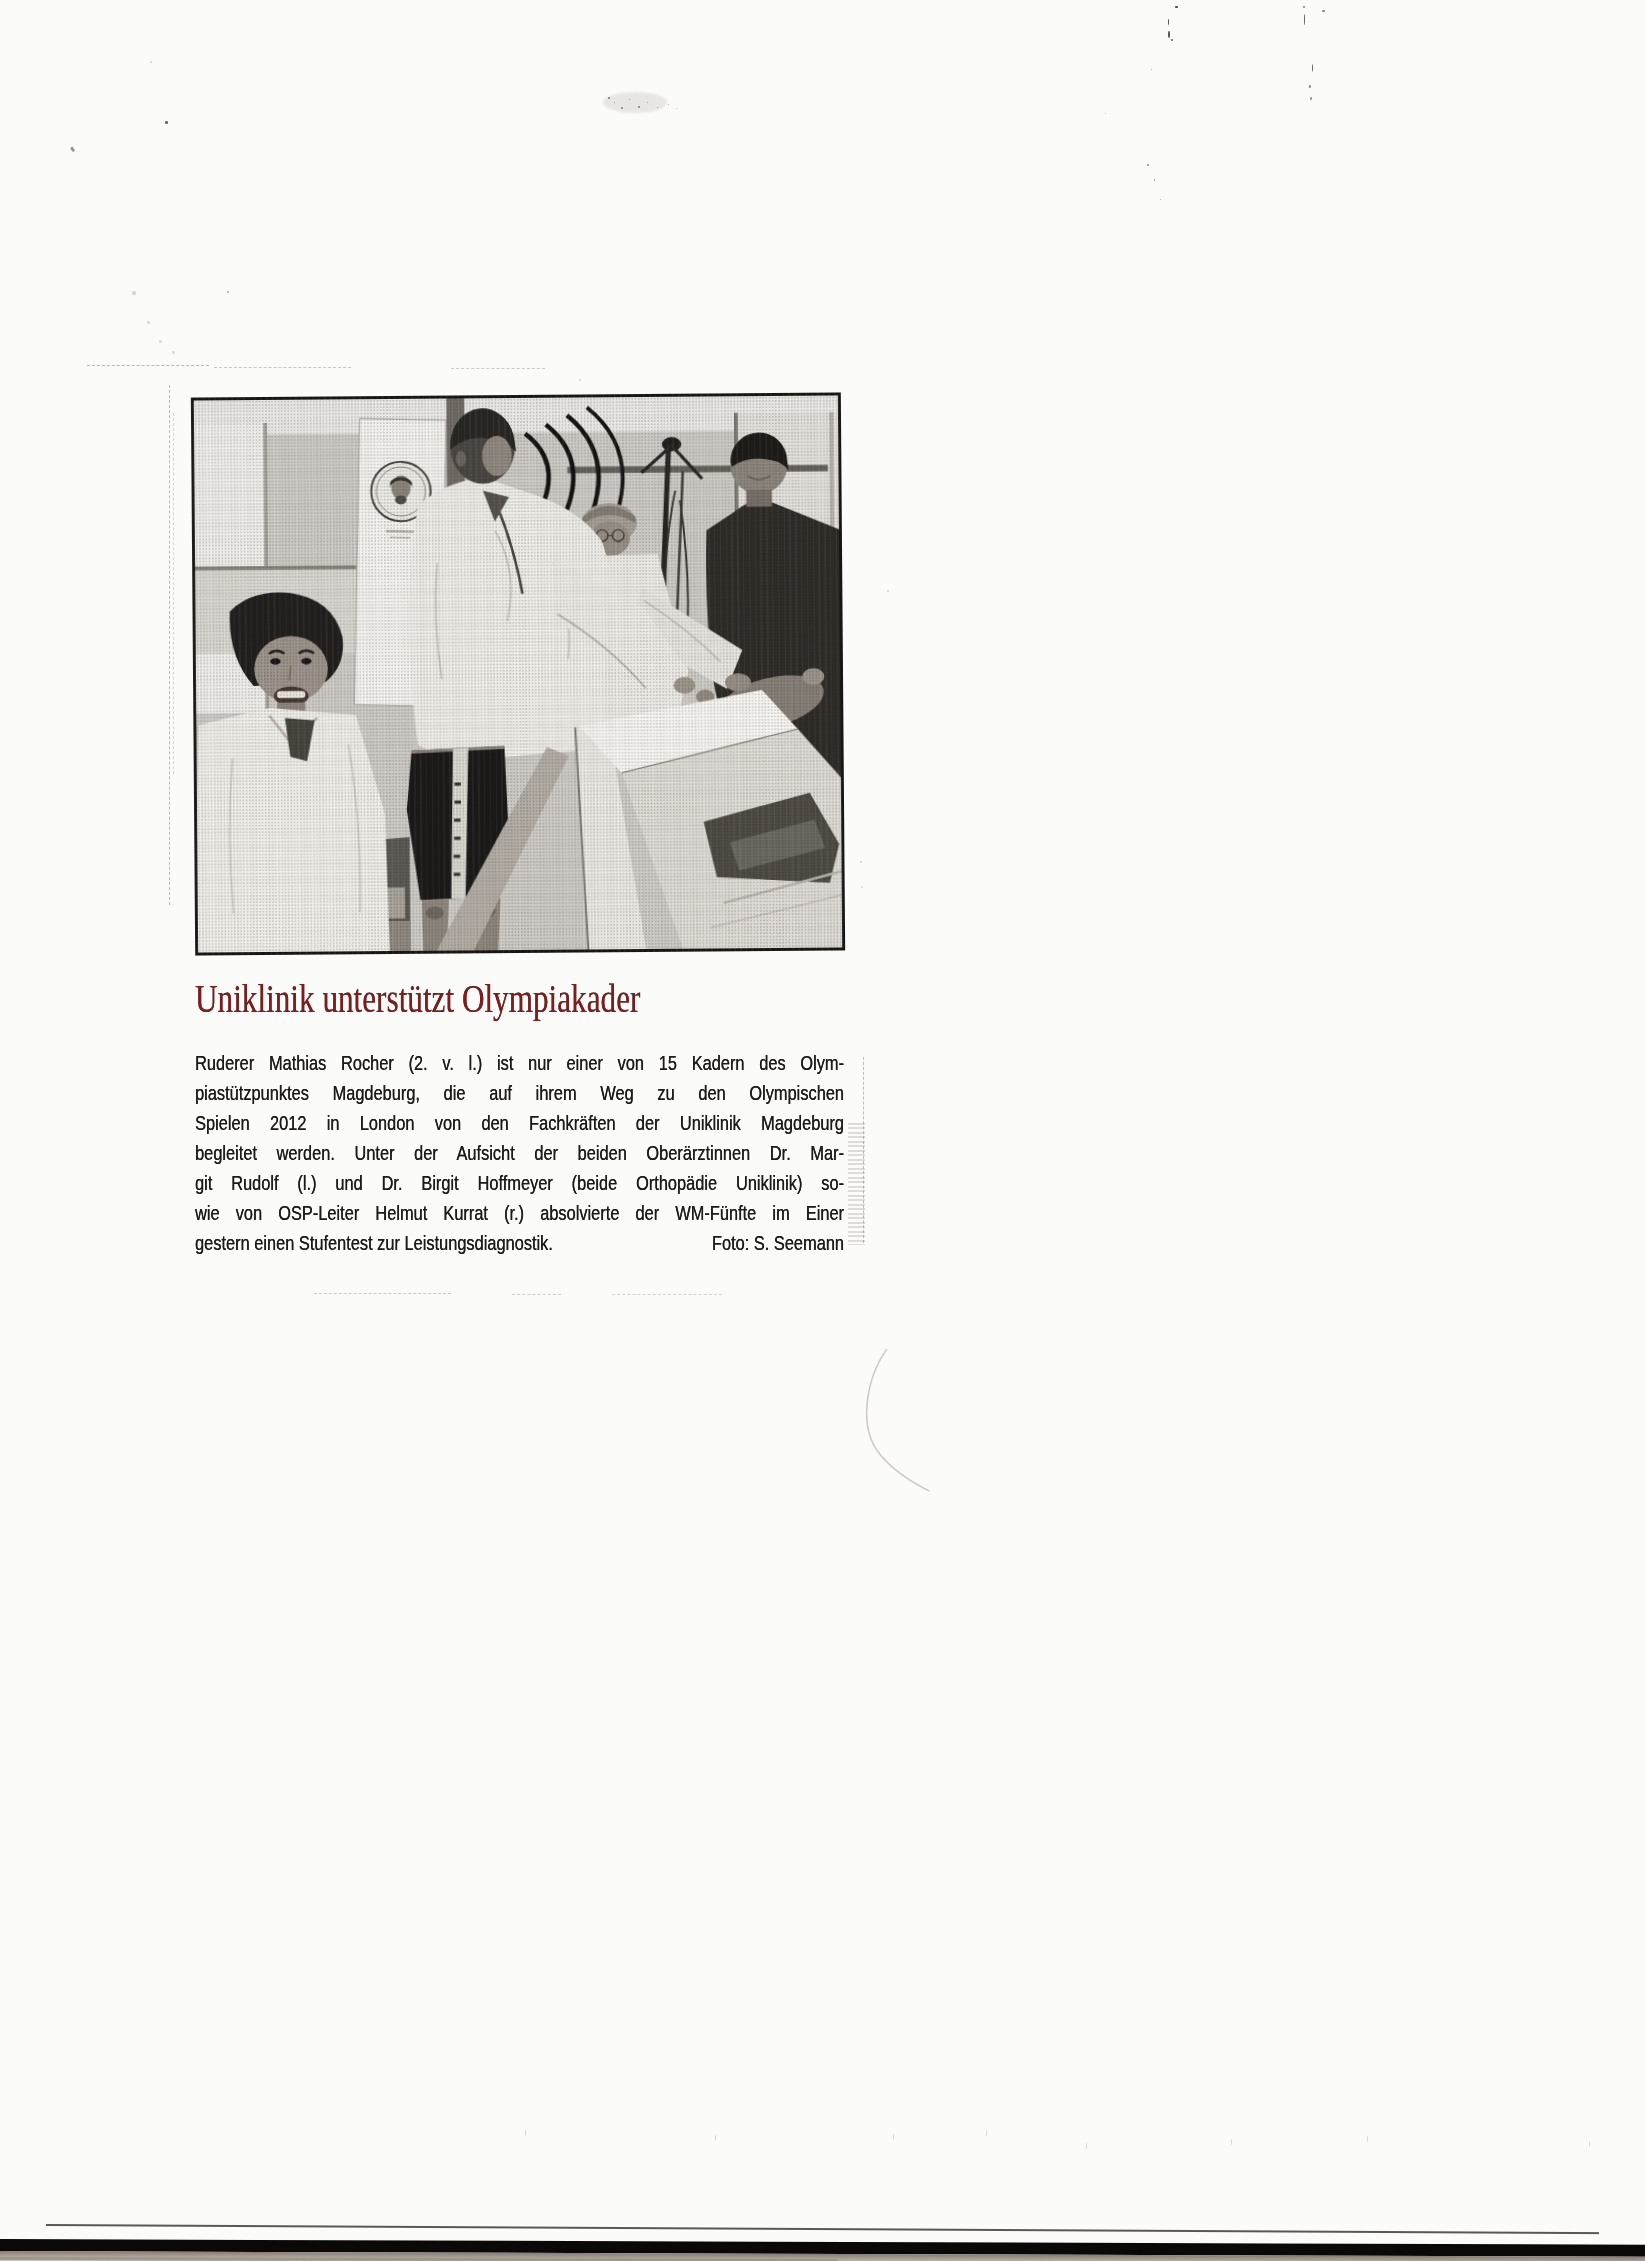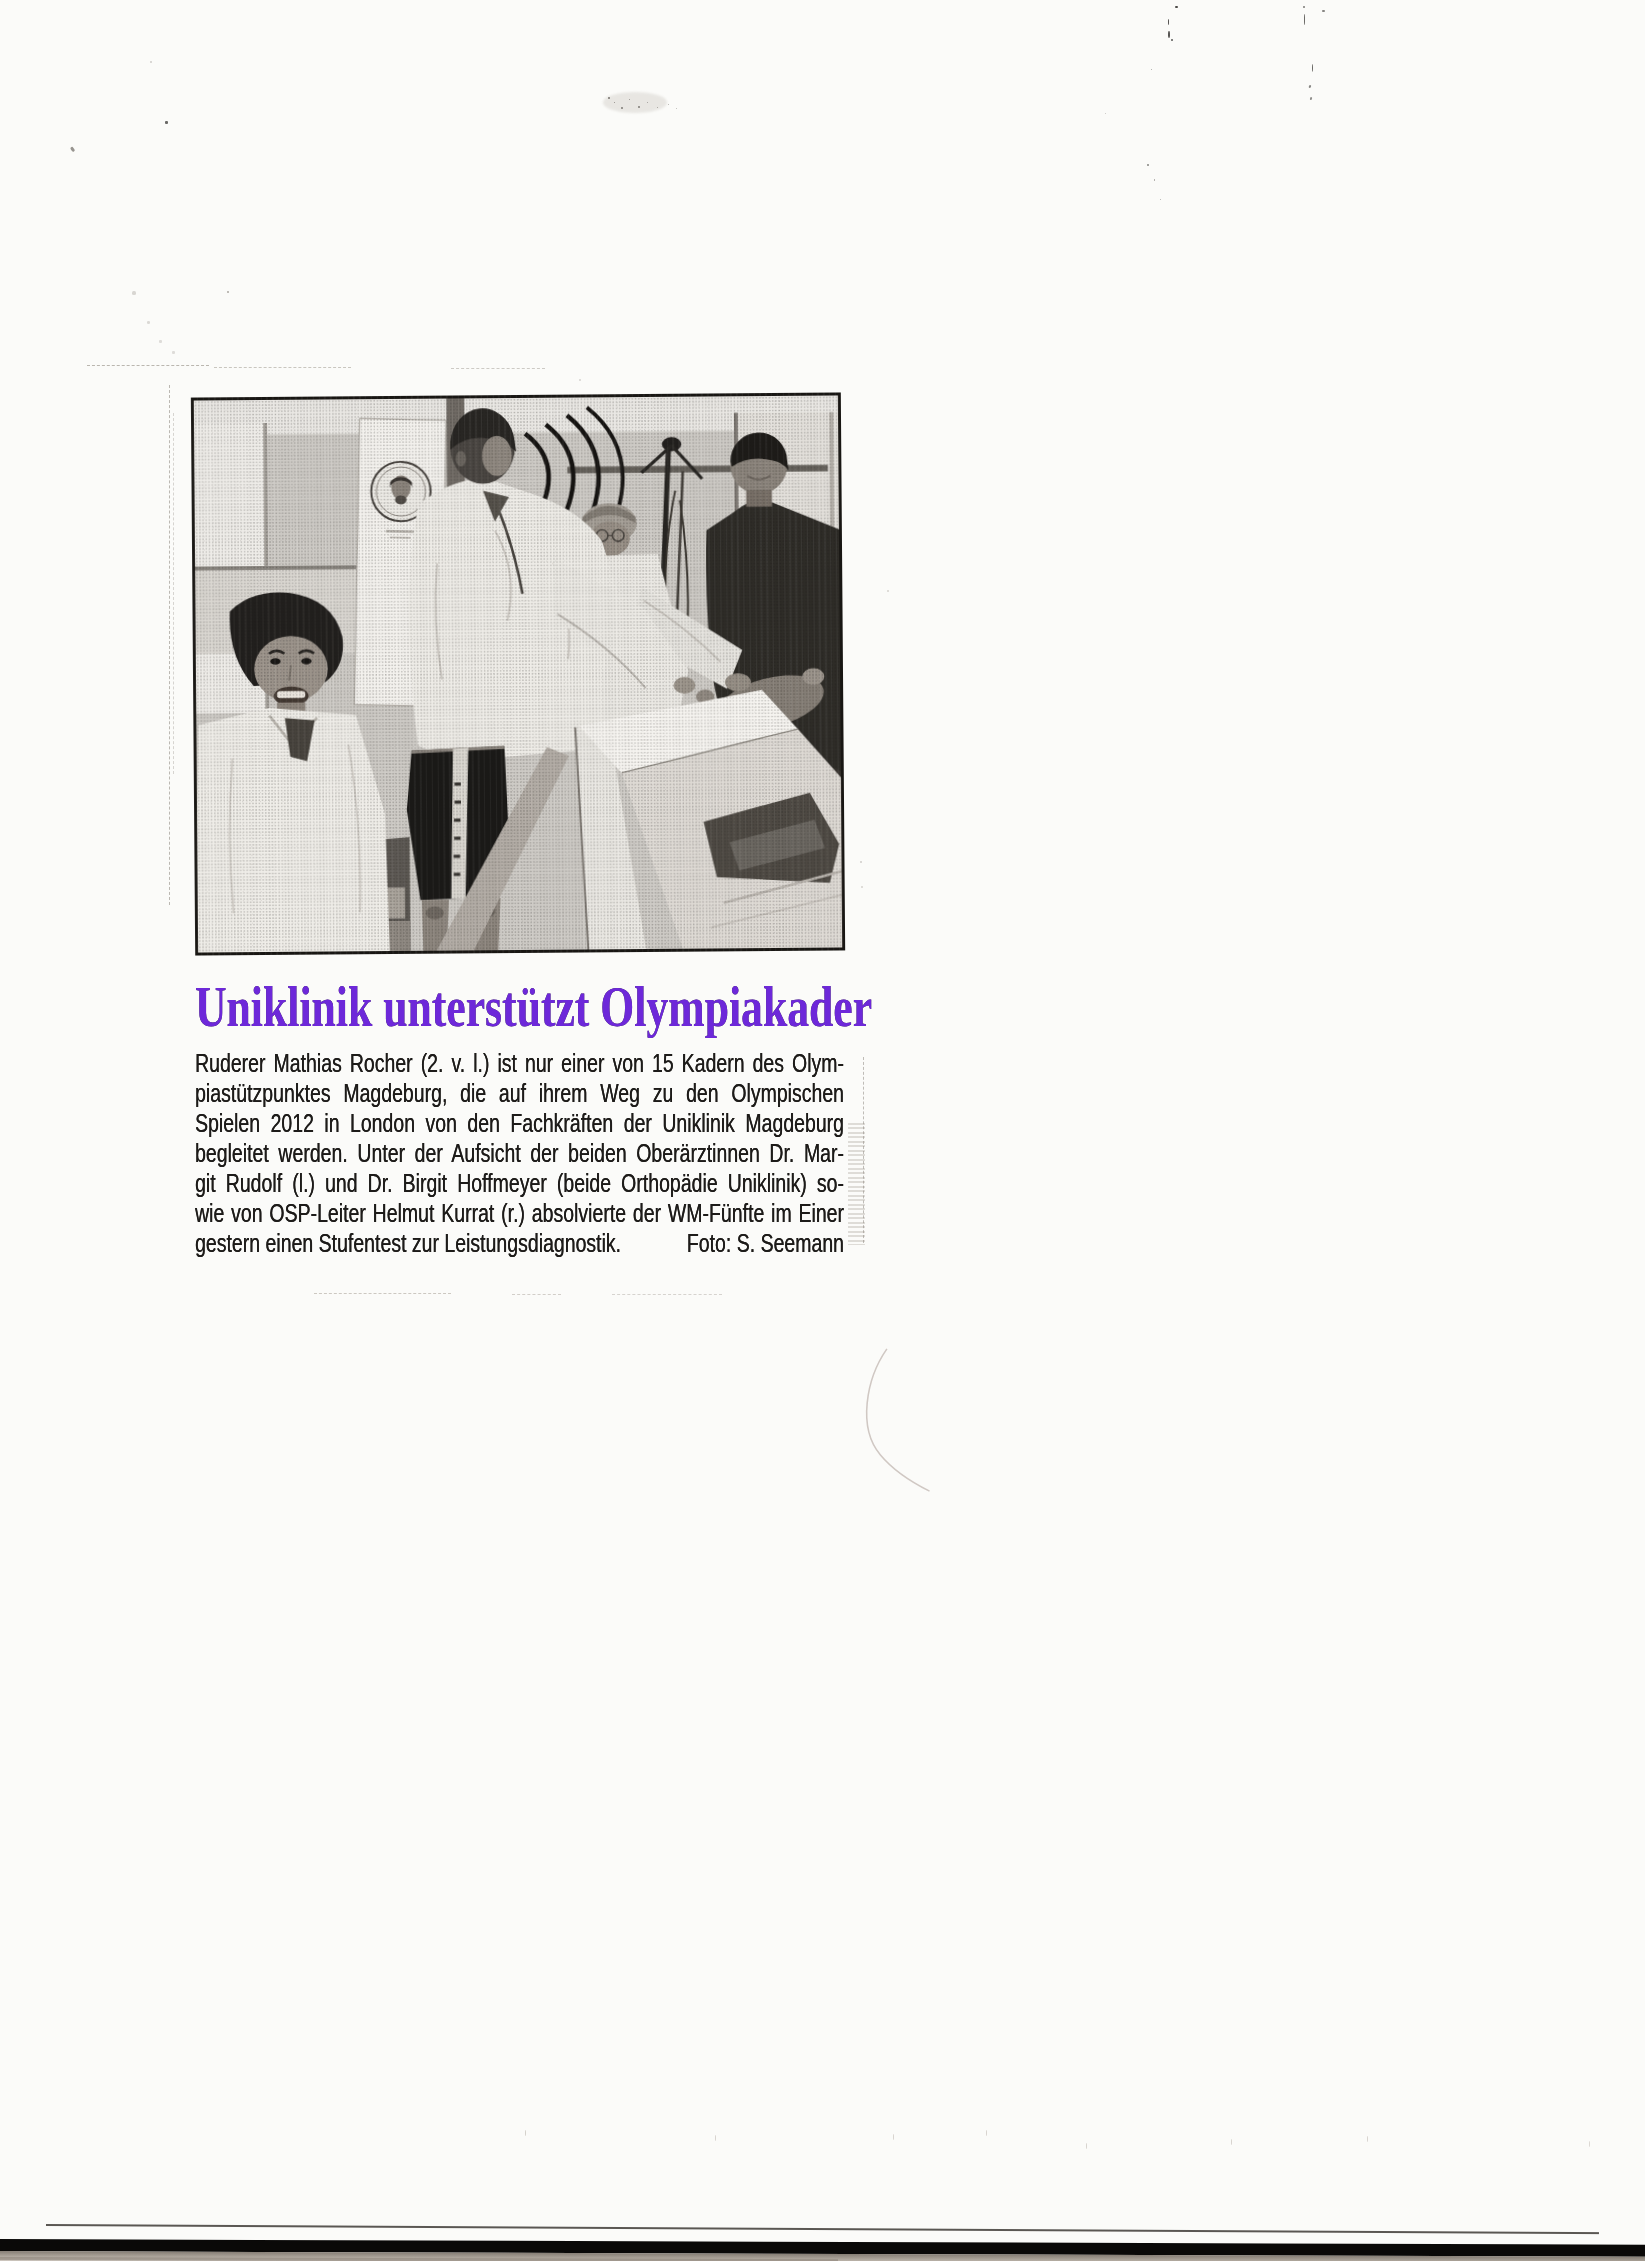"Uniklinik unterstützt Olympiakader" .headline { color: #6d28d9 -> #7f1d1d; font-size: 56px -> 40px; font-weight: 700 -> 400 }
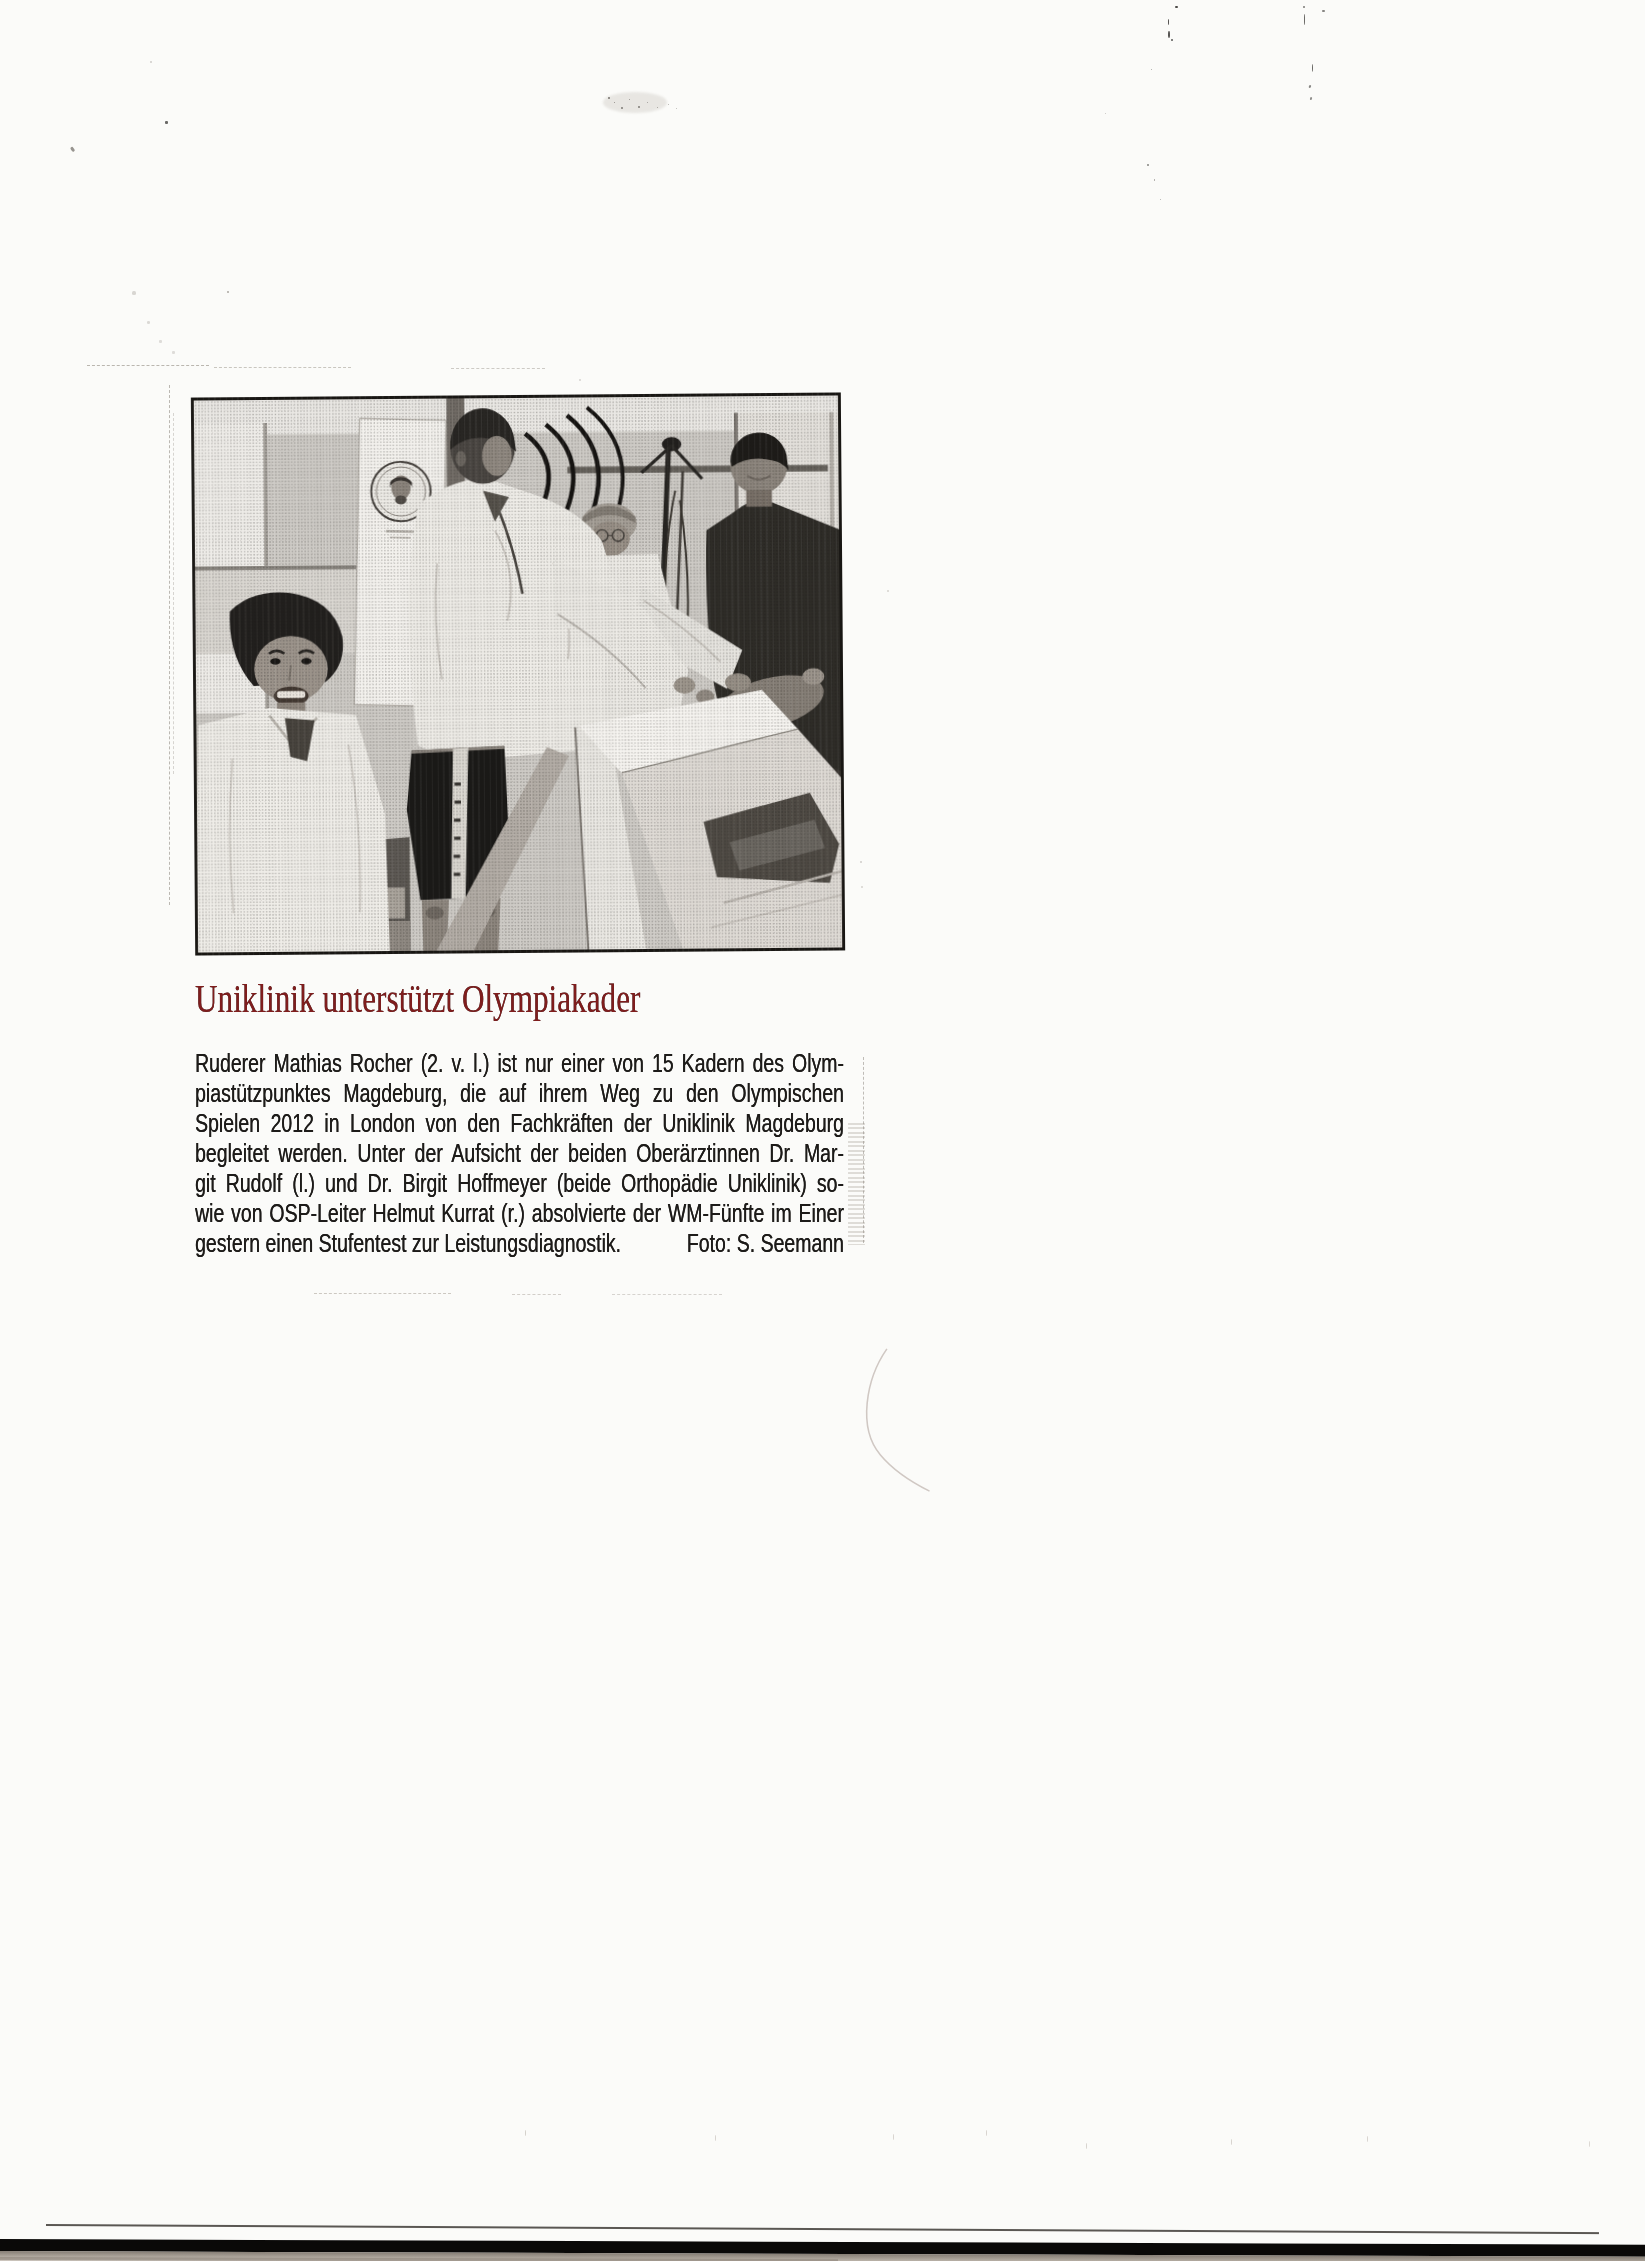"Ruderer Mathias Rocher (2. v." .caption { font-size: 25px -> 21px }
